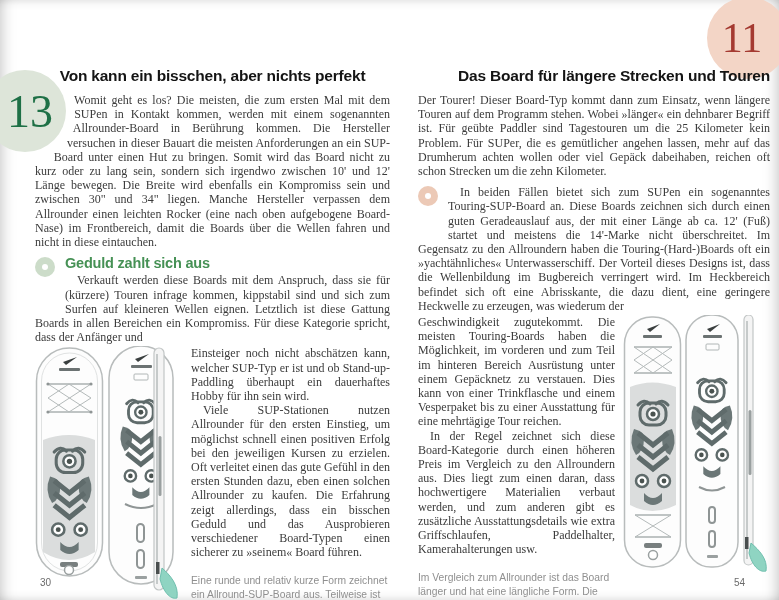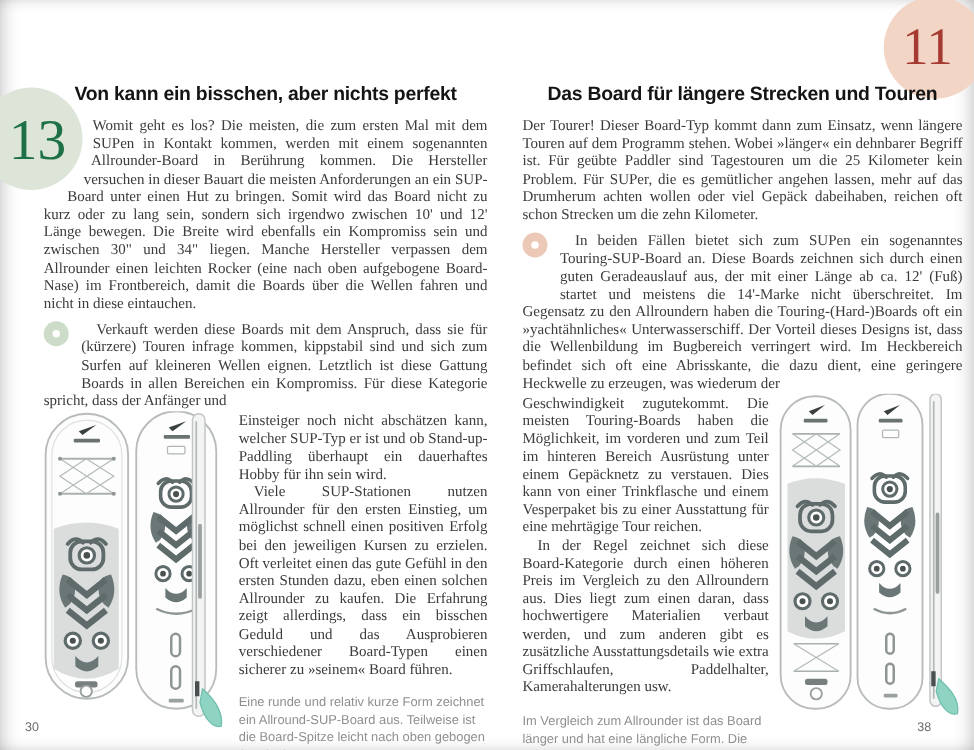"Das Board für längere Strecken" .subtitle-right { text-align: center -> right }
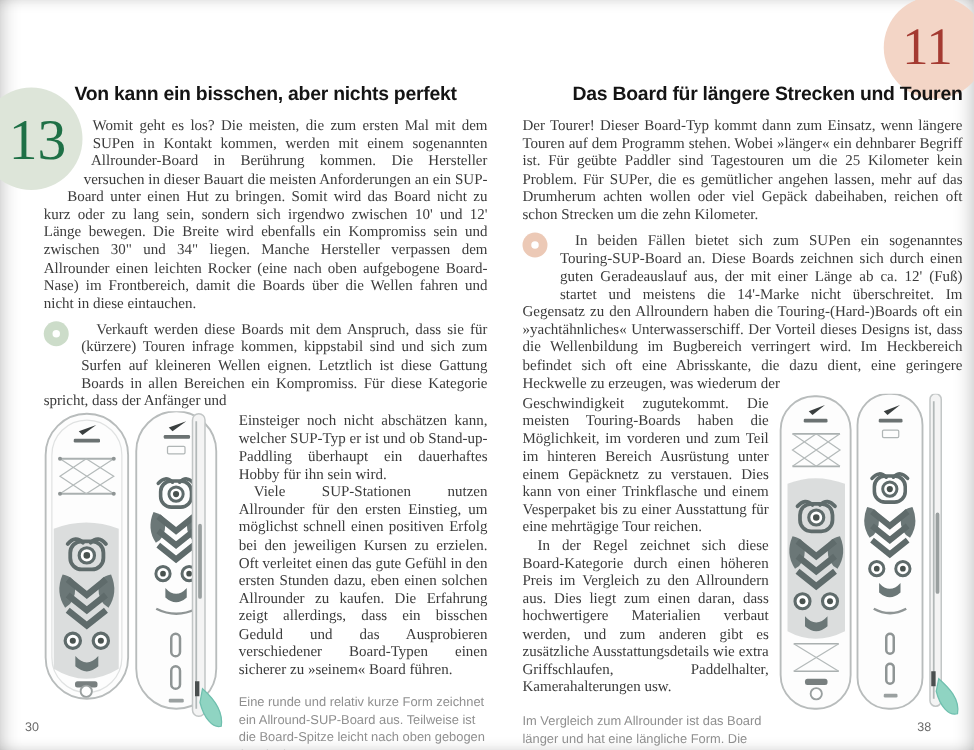"Geduld zahlt sich aus" div.section-title { html: none -> <div>Geduld zahlt sich aus</div> }
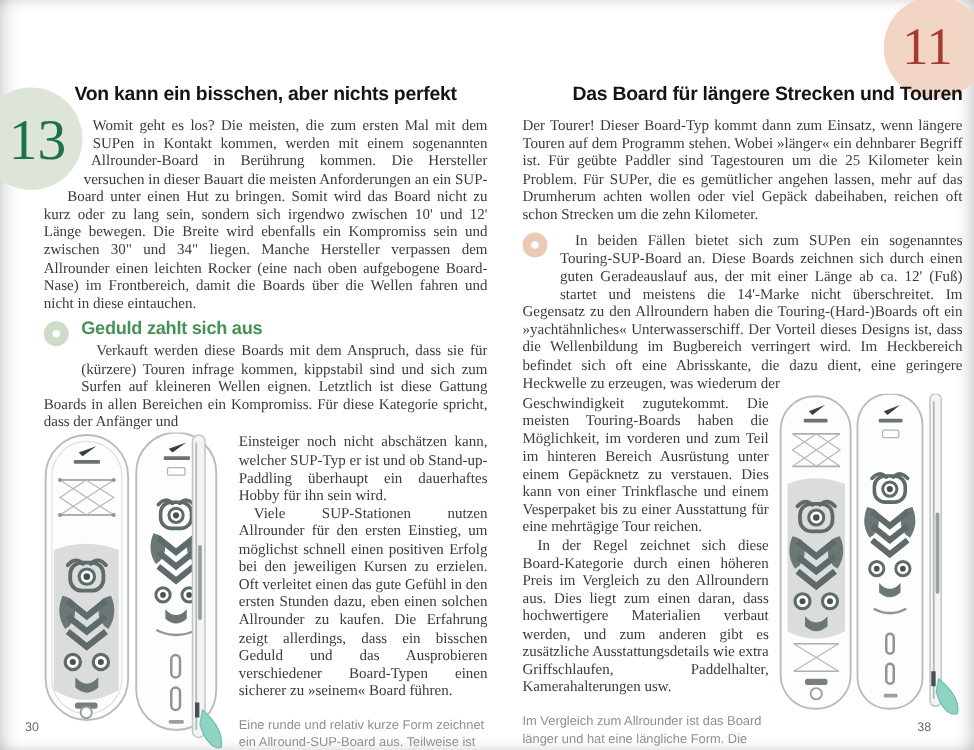"30" .pn-left { left: 20px -> 40px }
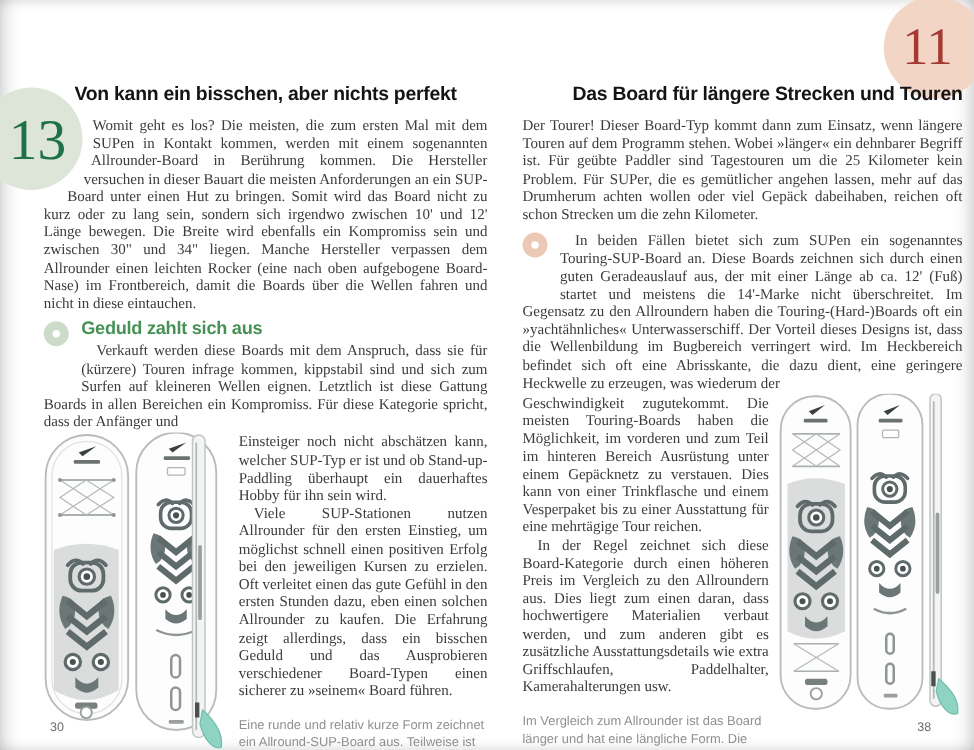"38" div.pagenum { text: 38 -> 54 }
